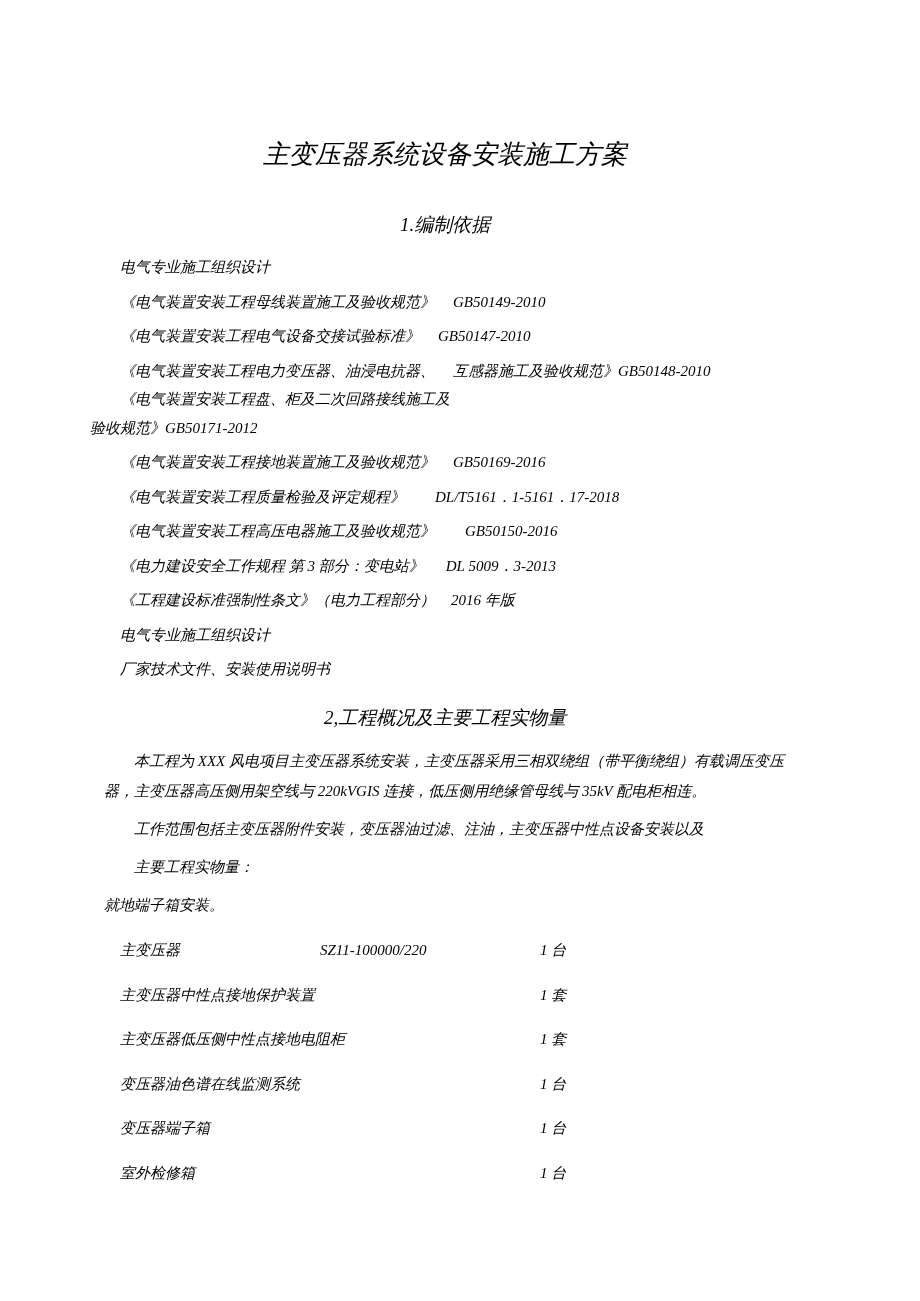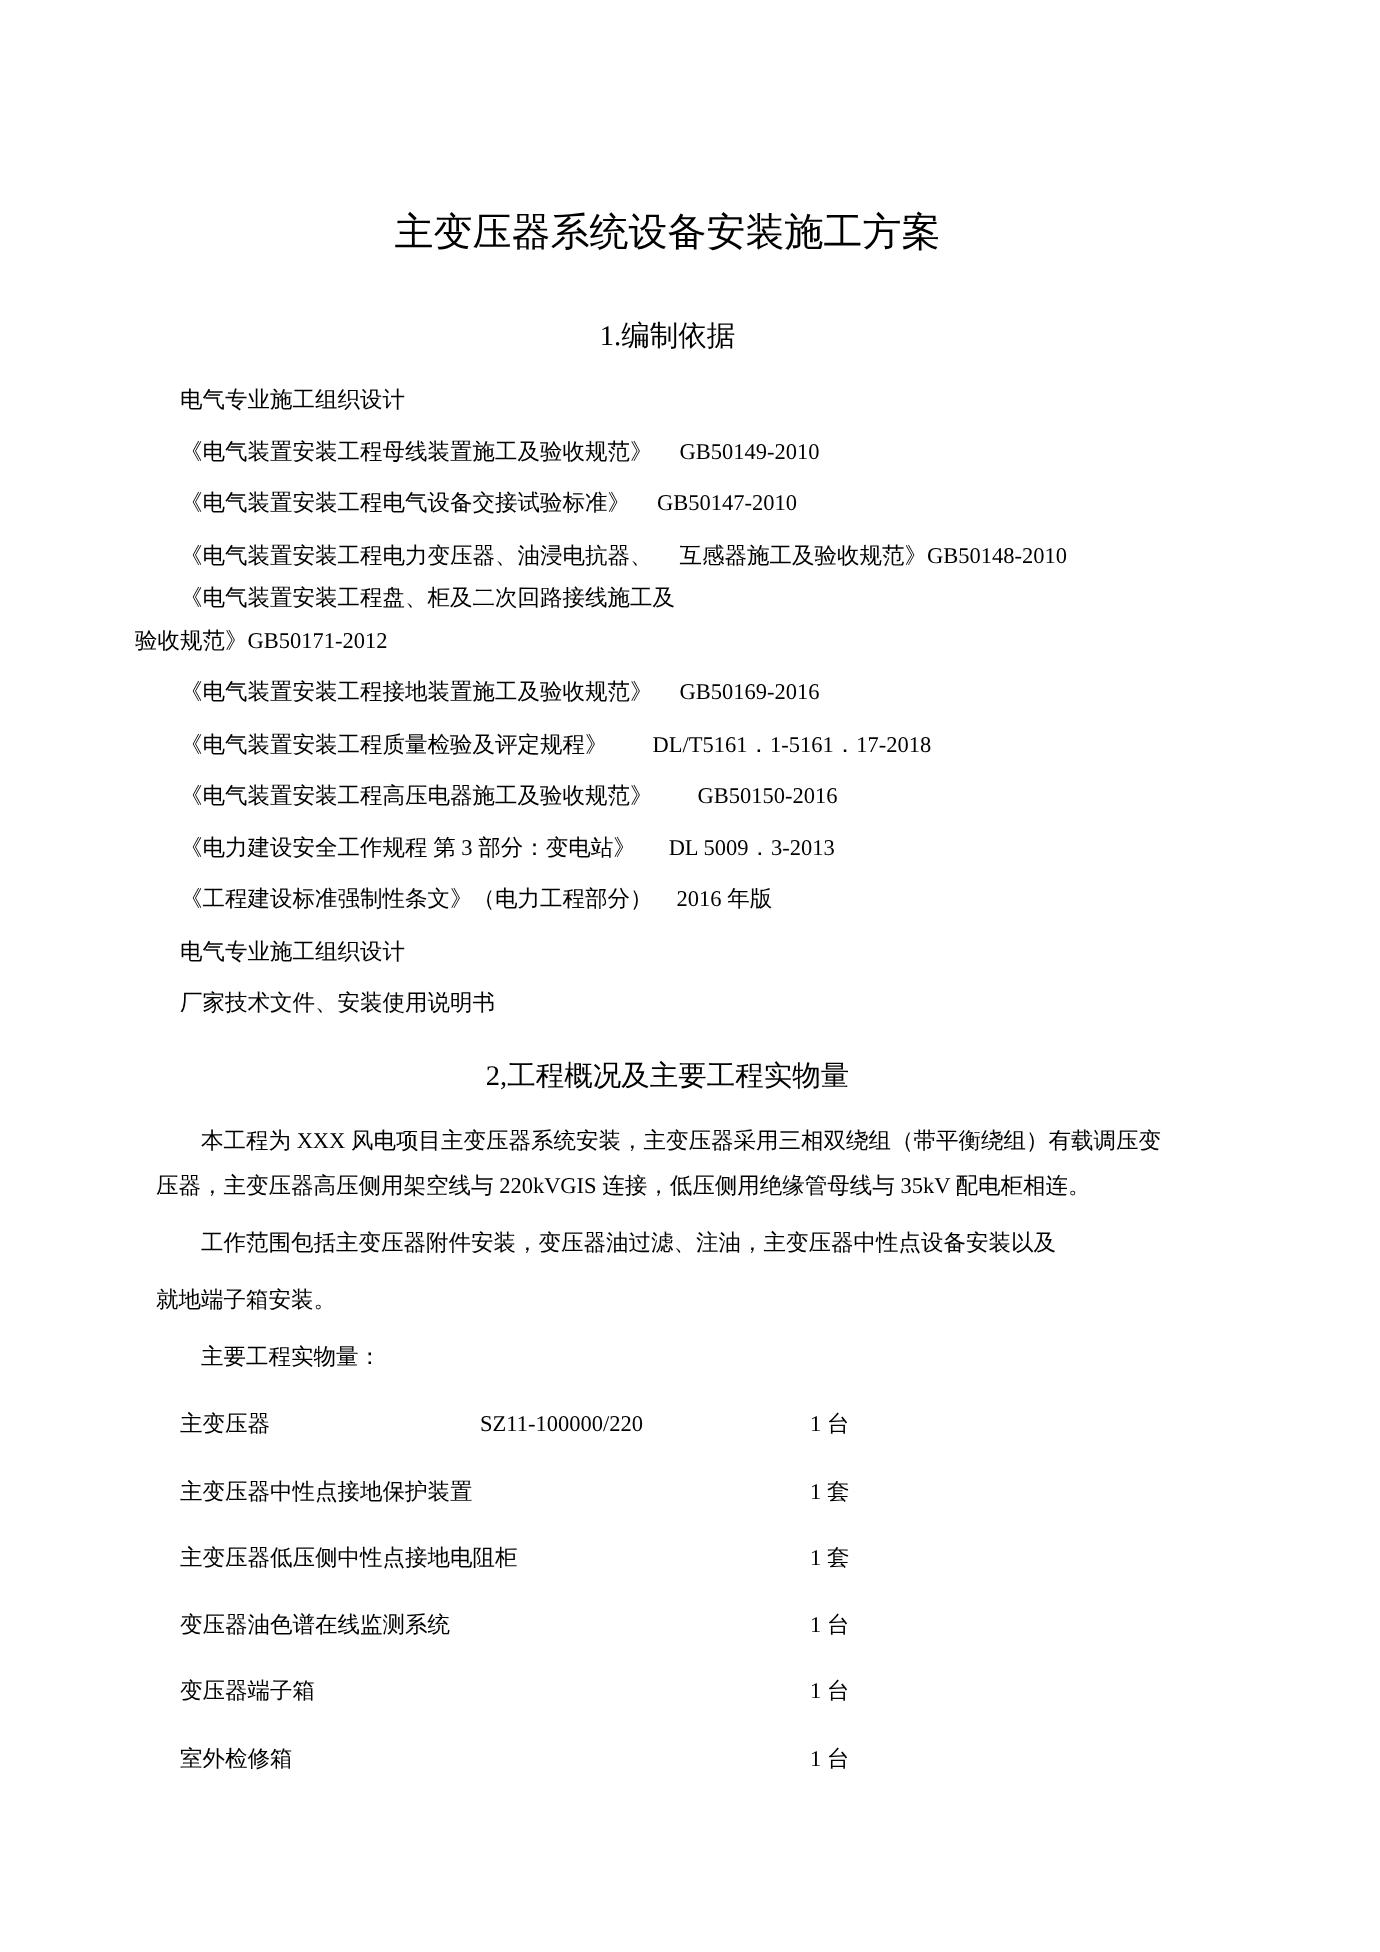"主变压器系统设备安装施工方案" .page { font-style: none -> italic }
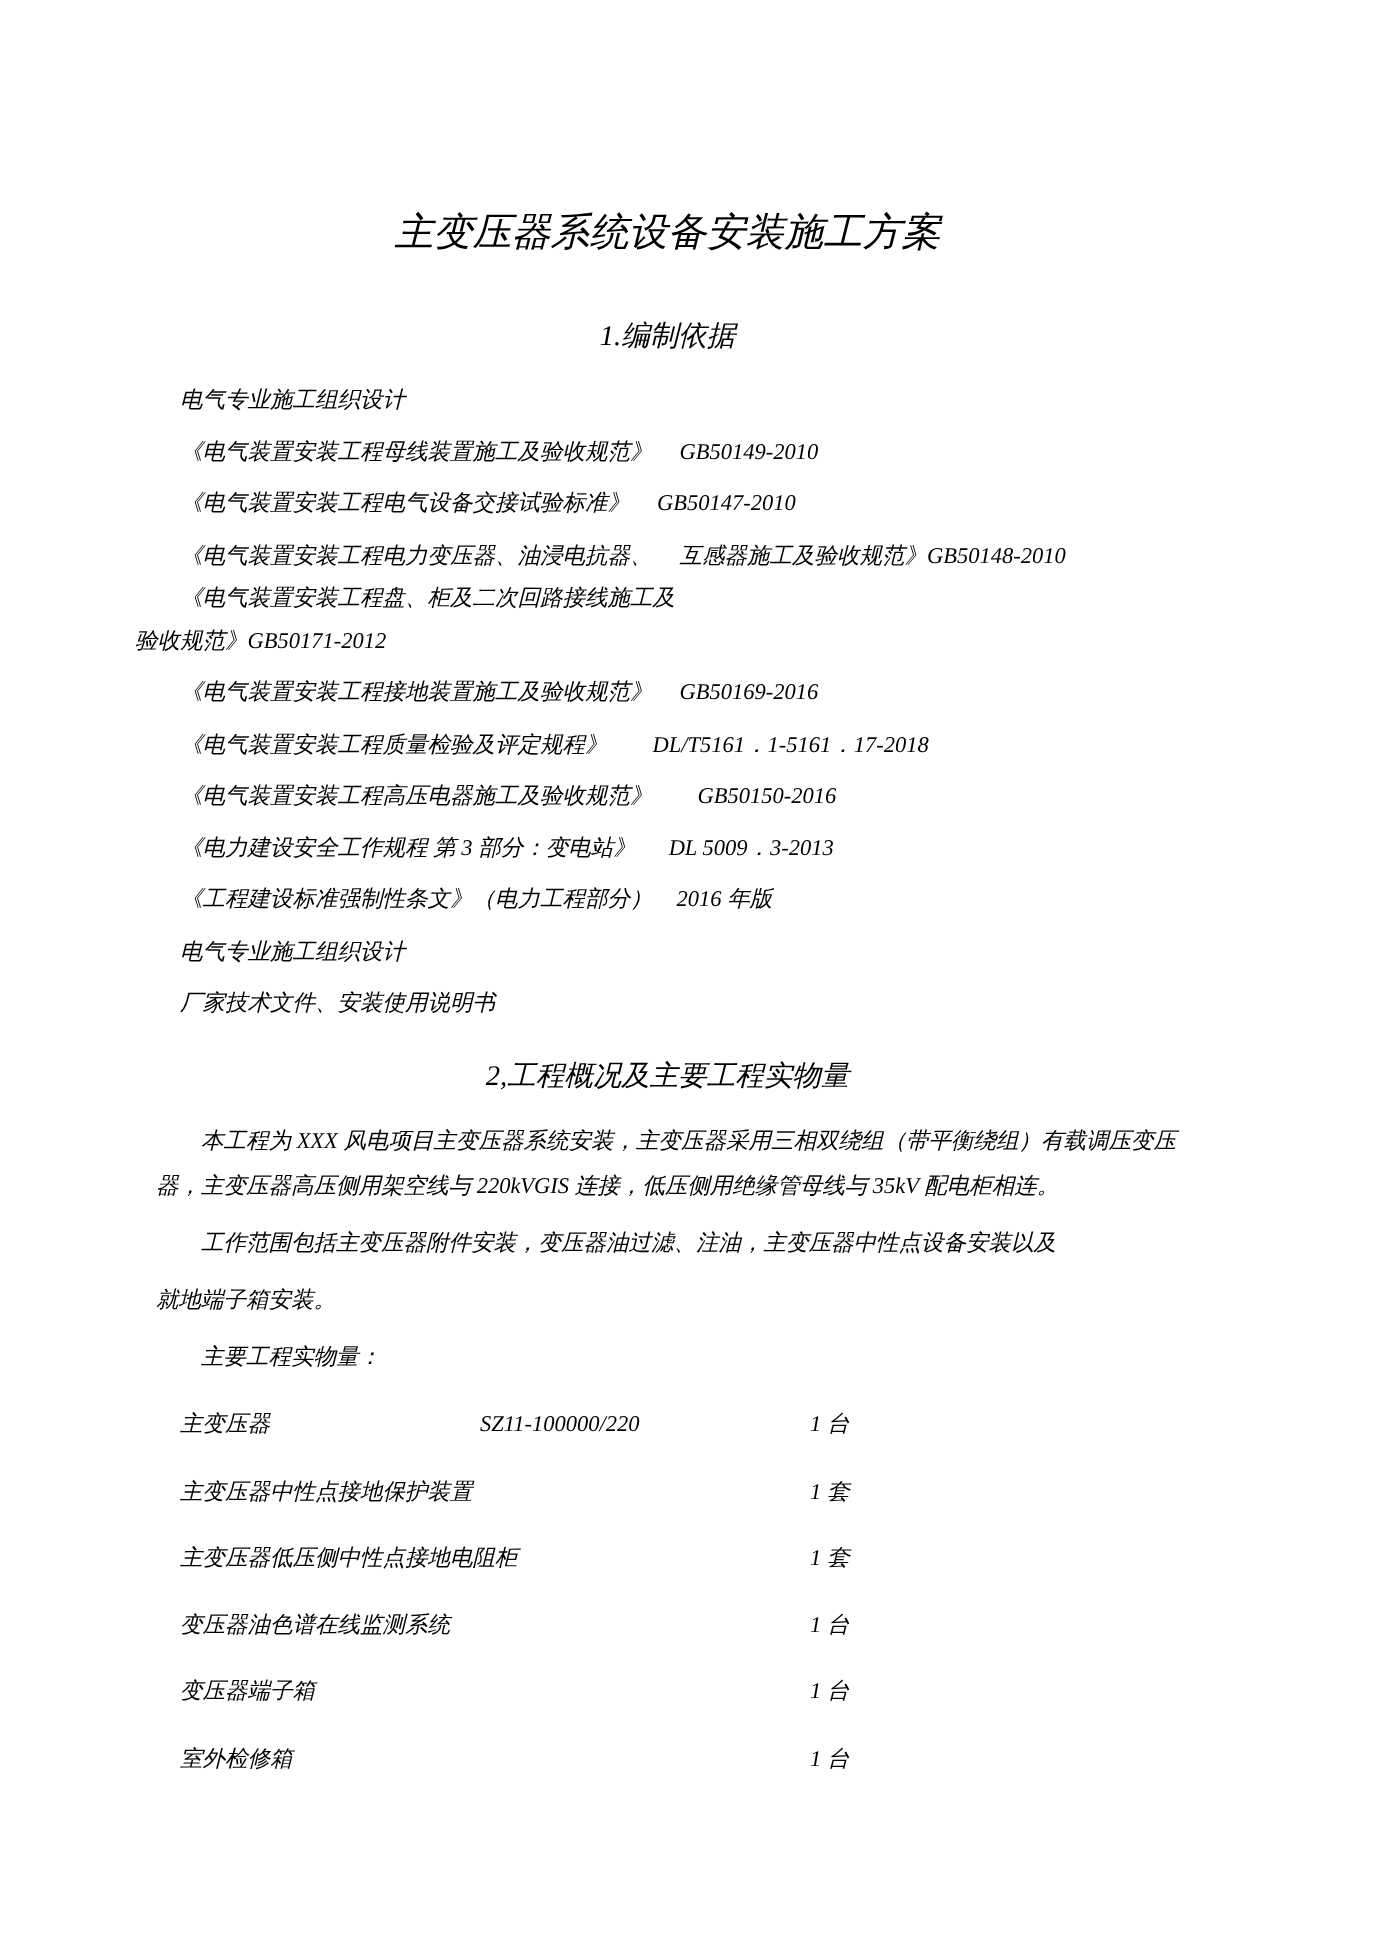"就地端子箱安装。" div.body-para { order: before "主要工程实物量：" -> after "主要工程实物量：" }
